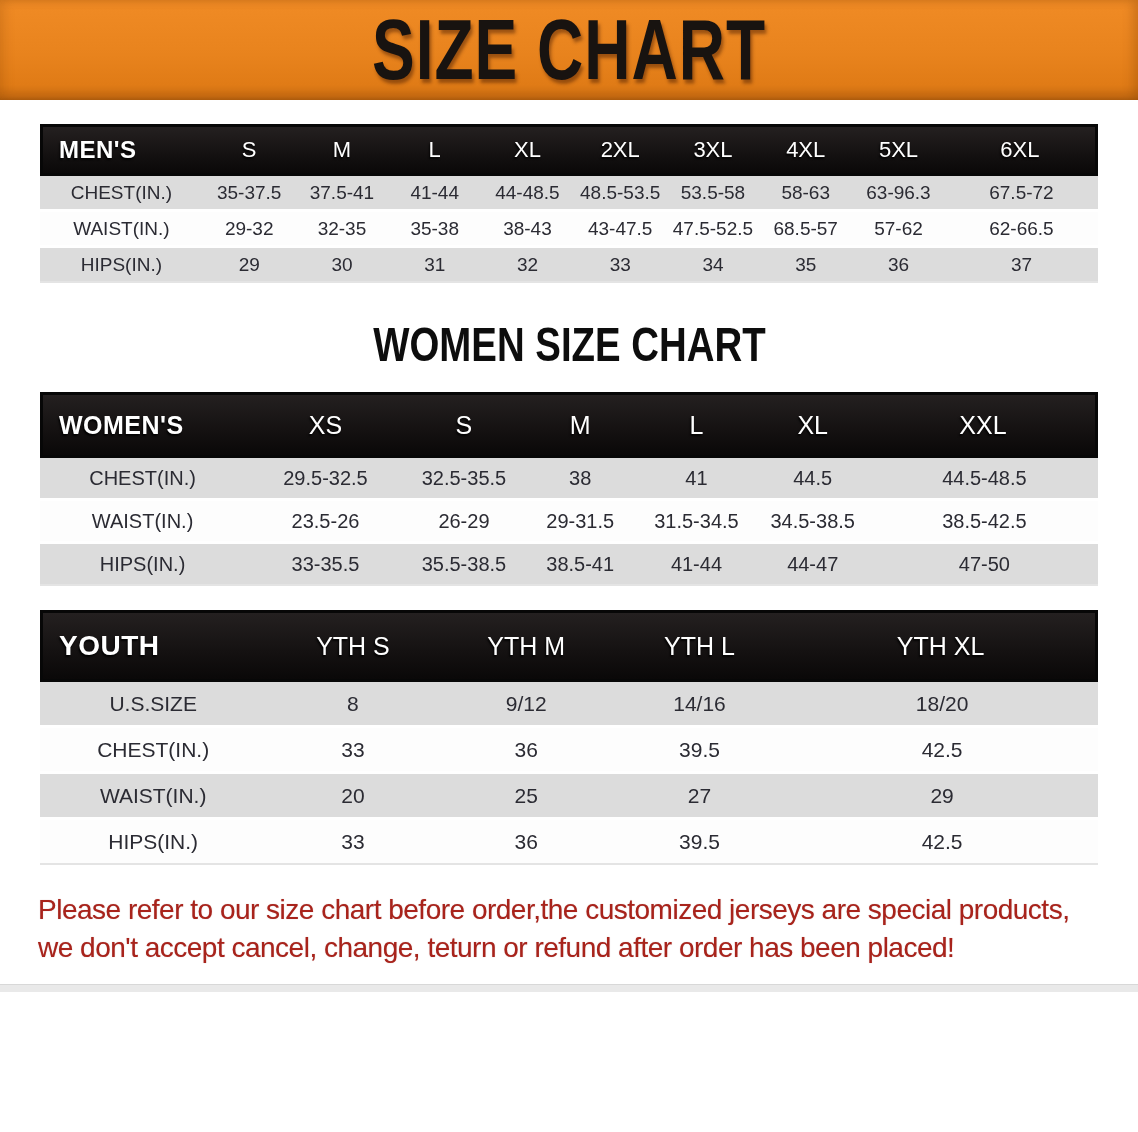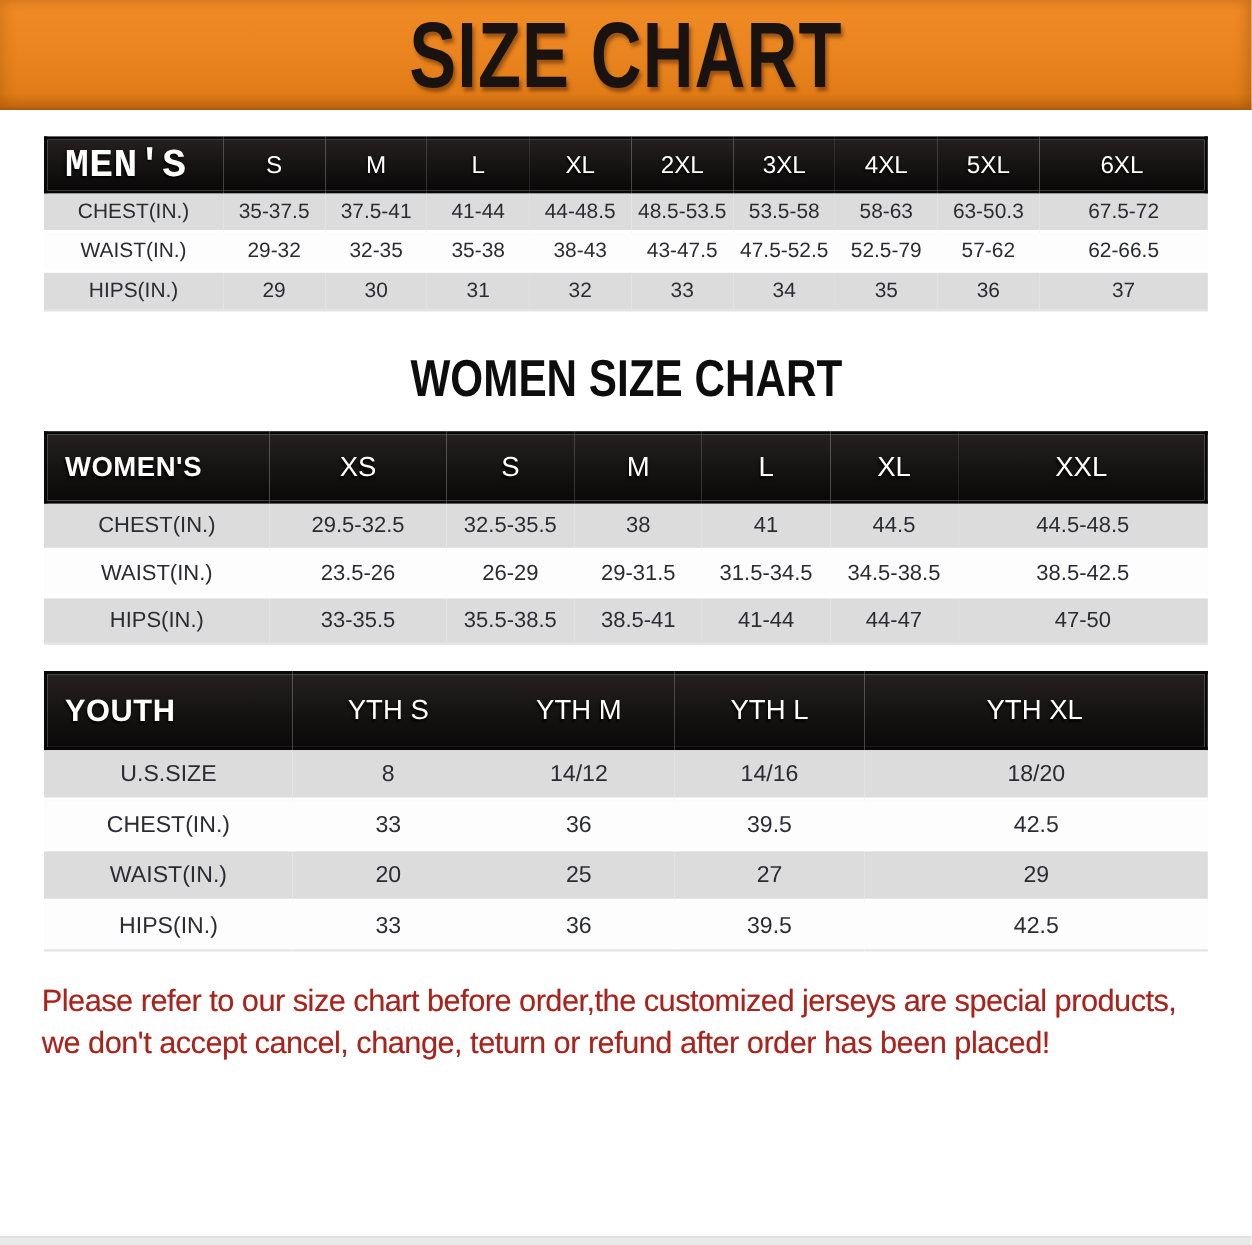"SIZE CHART" .page { height: 1132px -> 992px }
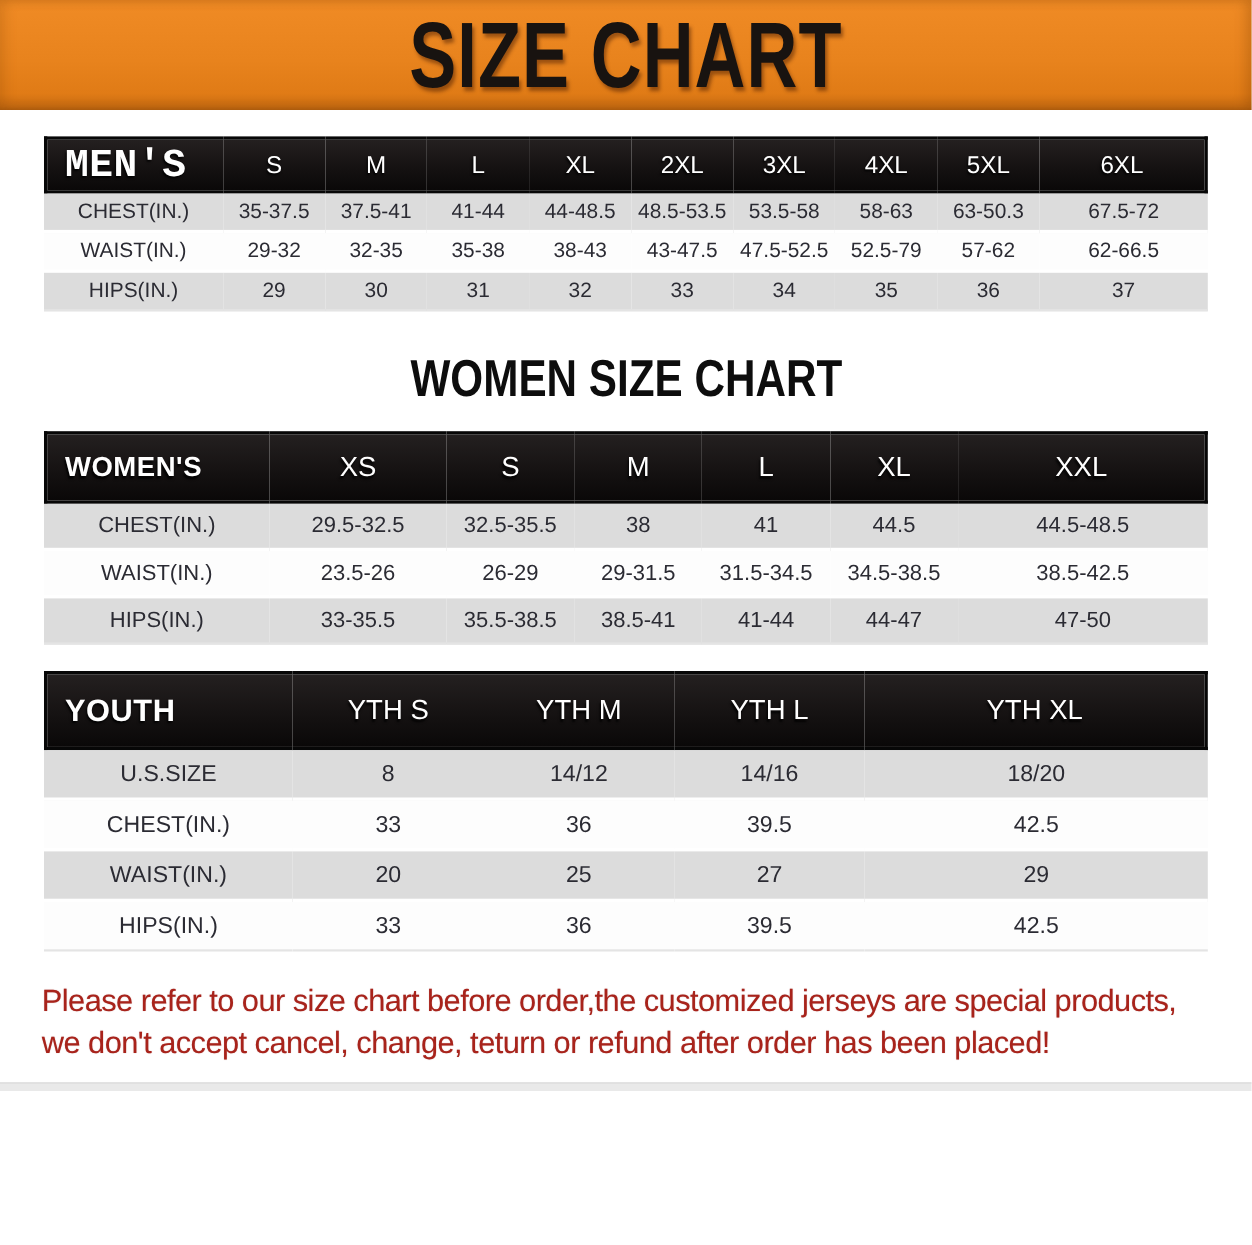"MEN'S" .sec-men thead th.corner { font-family: Liberation Mono, monospace -> none; font-size: 36px -> 24px }
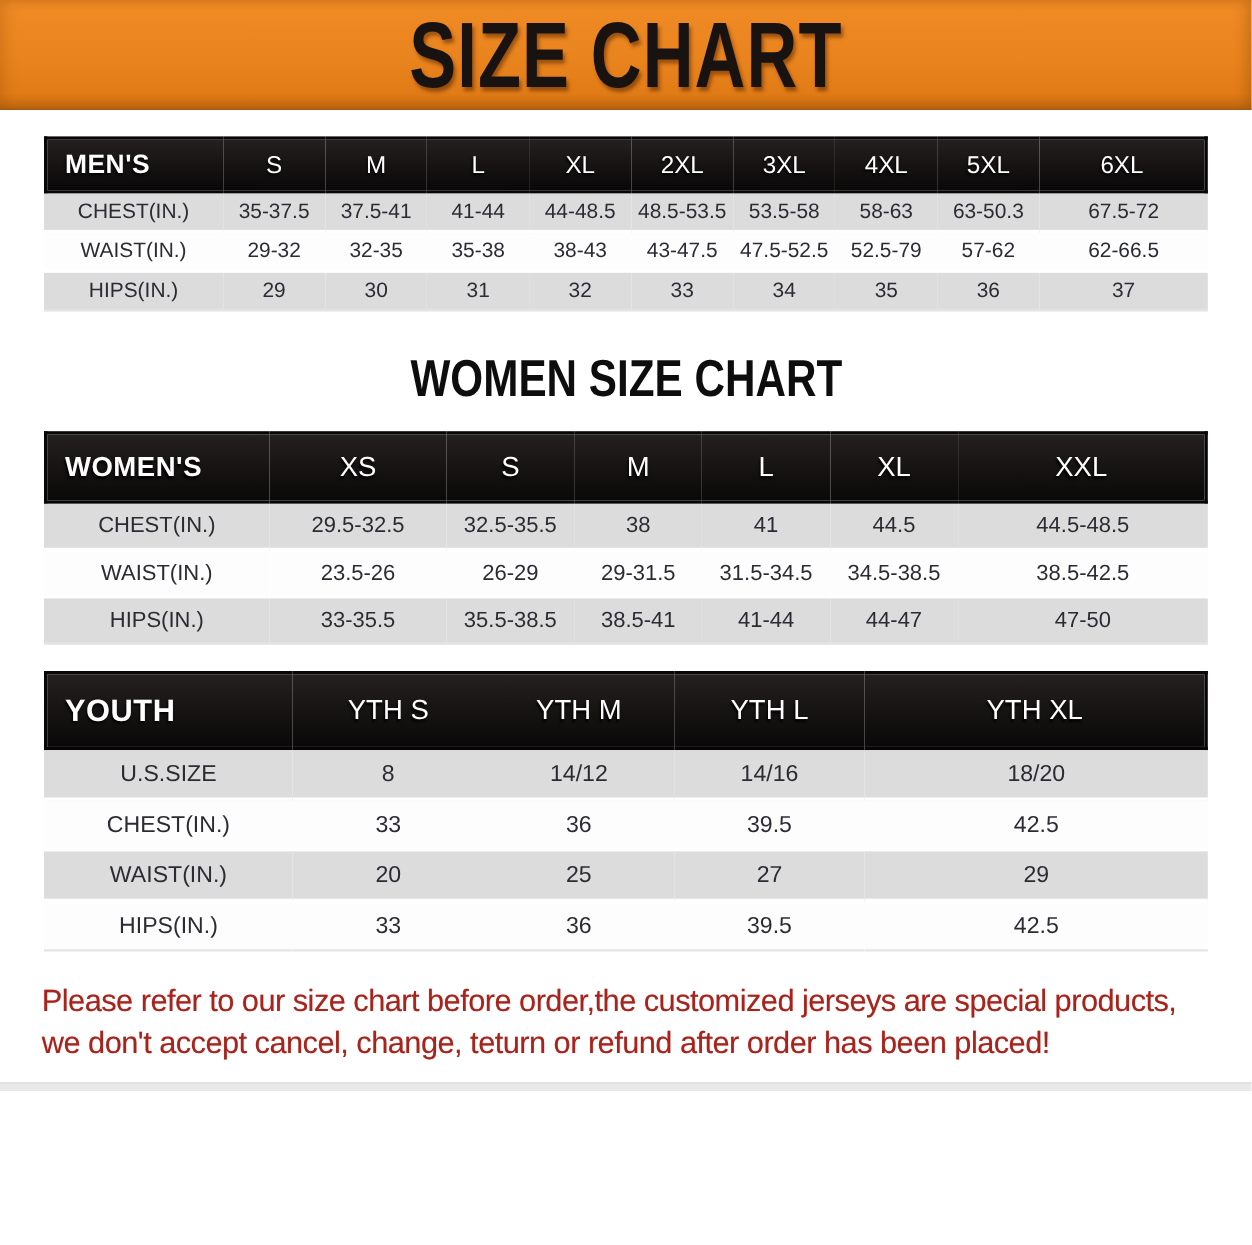"63-50.3" td { text: 63-50.3 -> 63-96.3 }
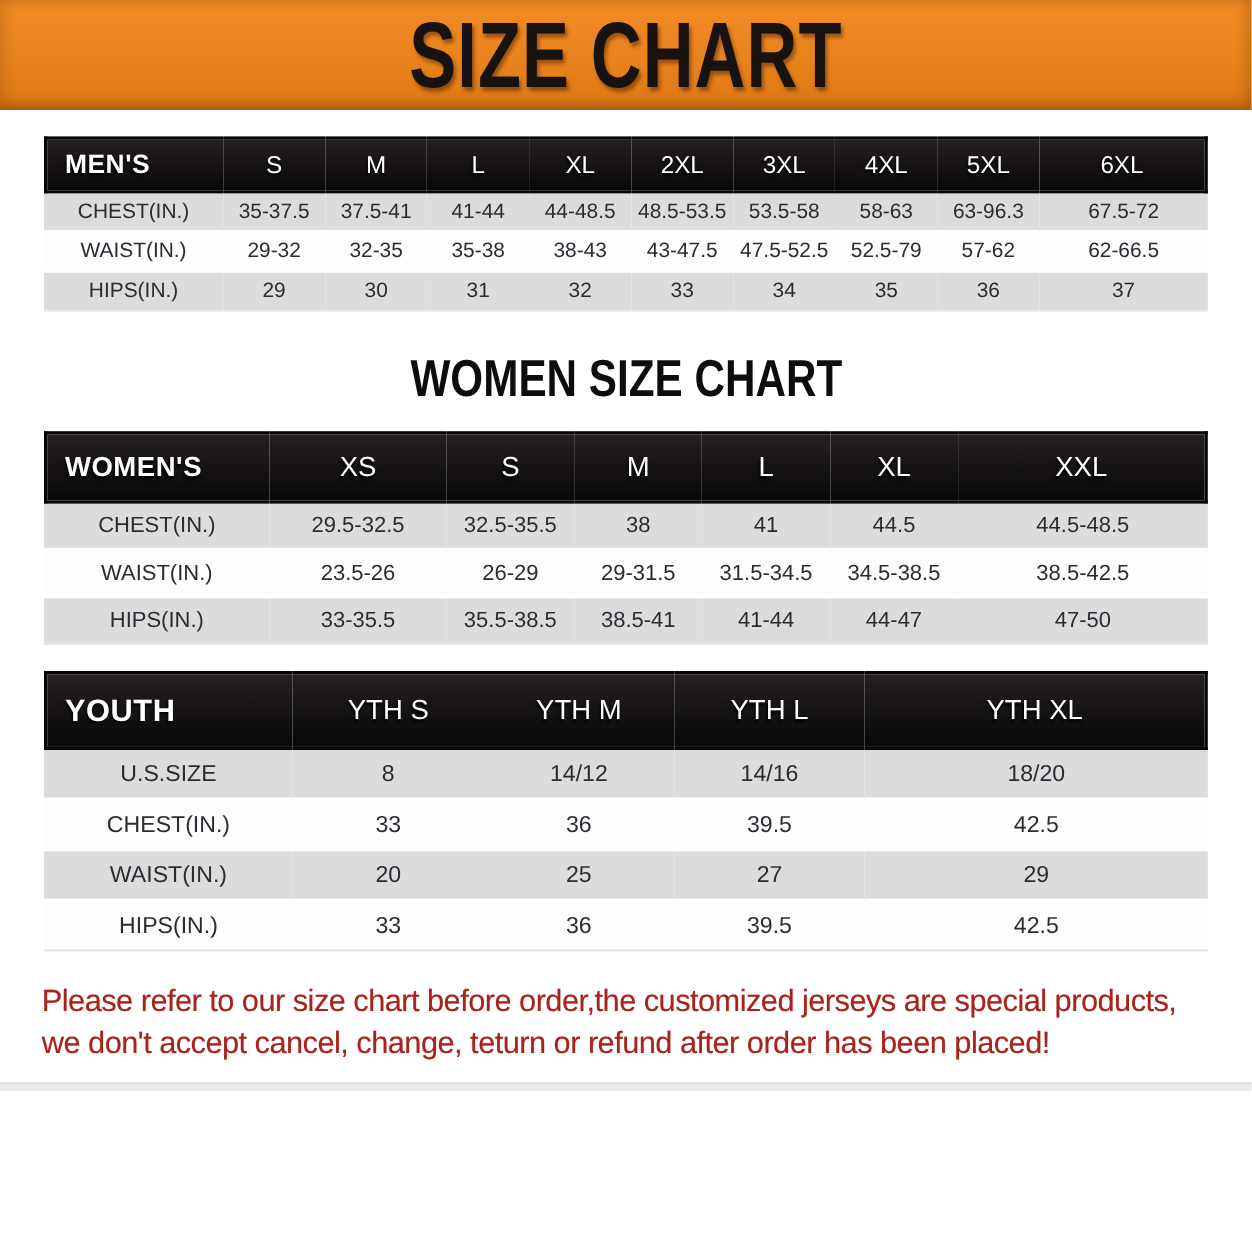"52.5-79" td { text: 52.5-79 -> 68.5-57 }
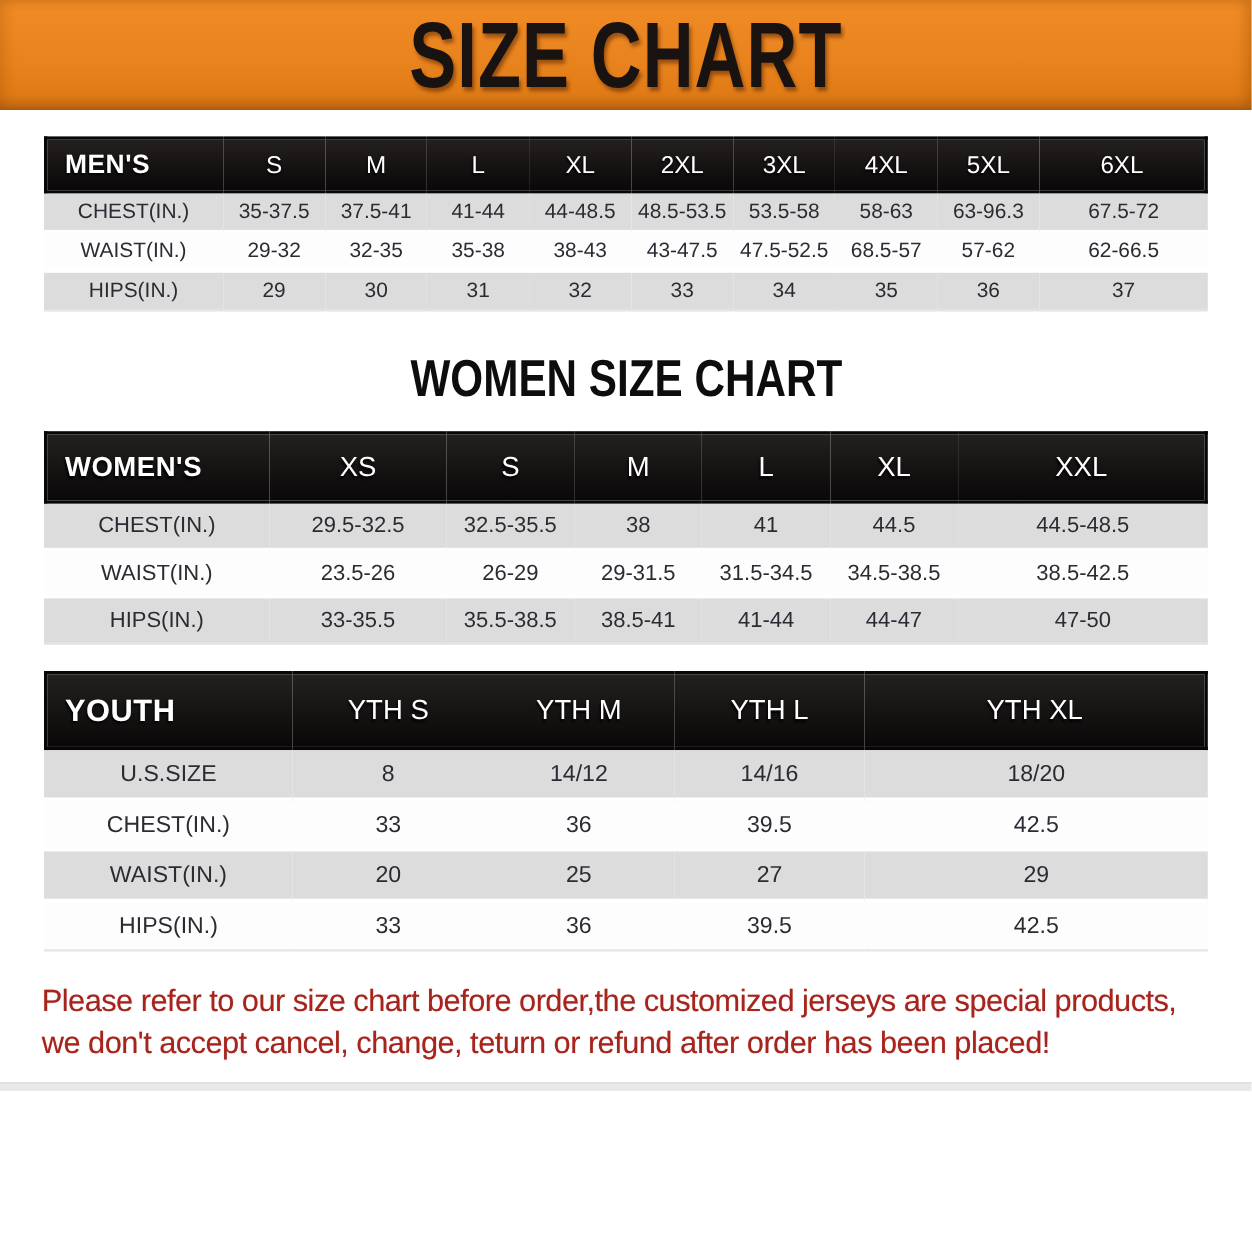"14/12" td { text: 14/12 -> 9/12 }
